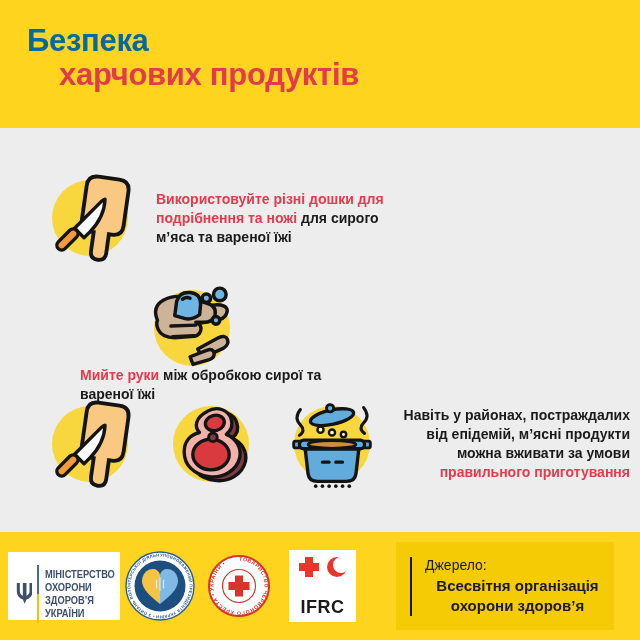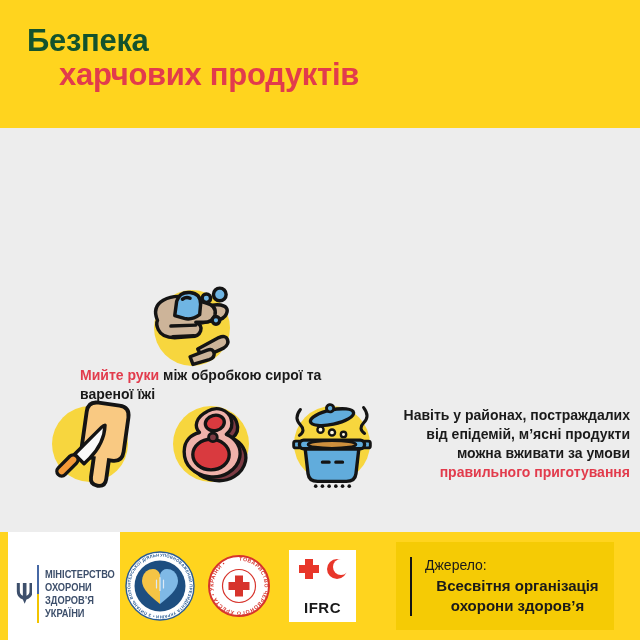"Безпека" .title .t-black { color: #14532d -> #0369a1 }
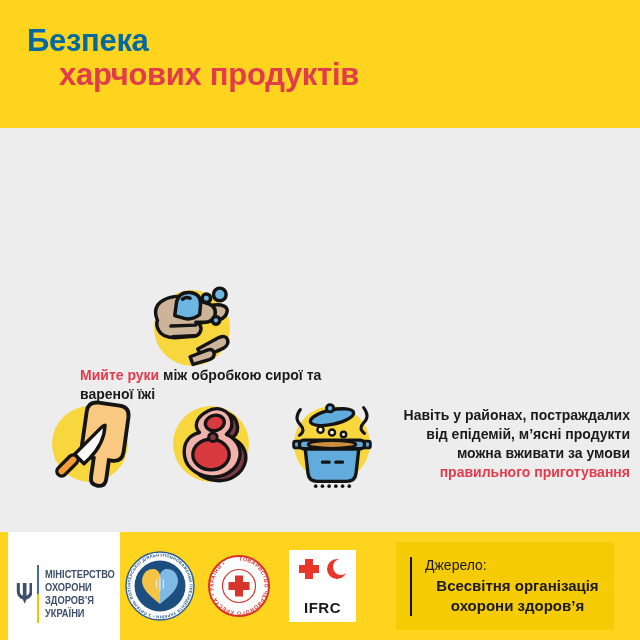"Використовуйте різні дошки для" div.row { html: none -> <div> <div> <div></div> <svg> <path></path> <g> <path></path> <rect></rect> </g> </svg> </div> <p> <span>Використовуйте різні дошки для подрібнення та ножі</span><span> для сирого м’яса та вареної їжі</span> </p> </div> }
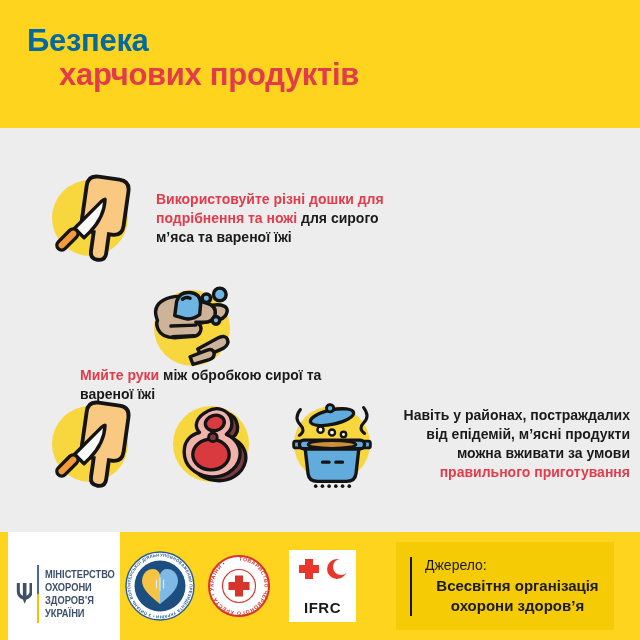"МІНІСТЕРСТВО" .ministry-box { height: 108px -> 68px }
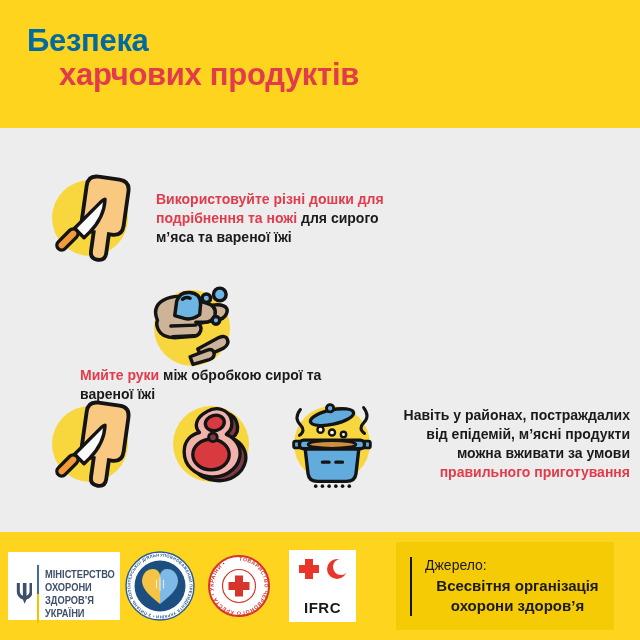"IFRC" .ifrc-label { font-size: 15px -> 18px }
